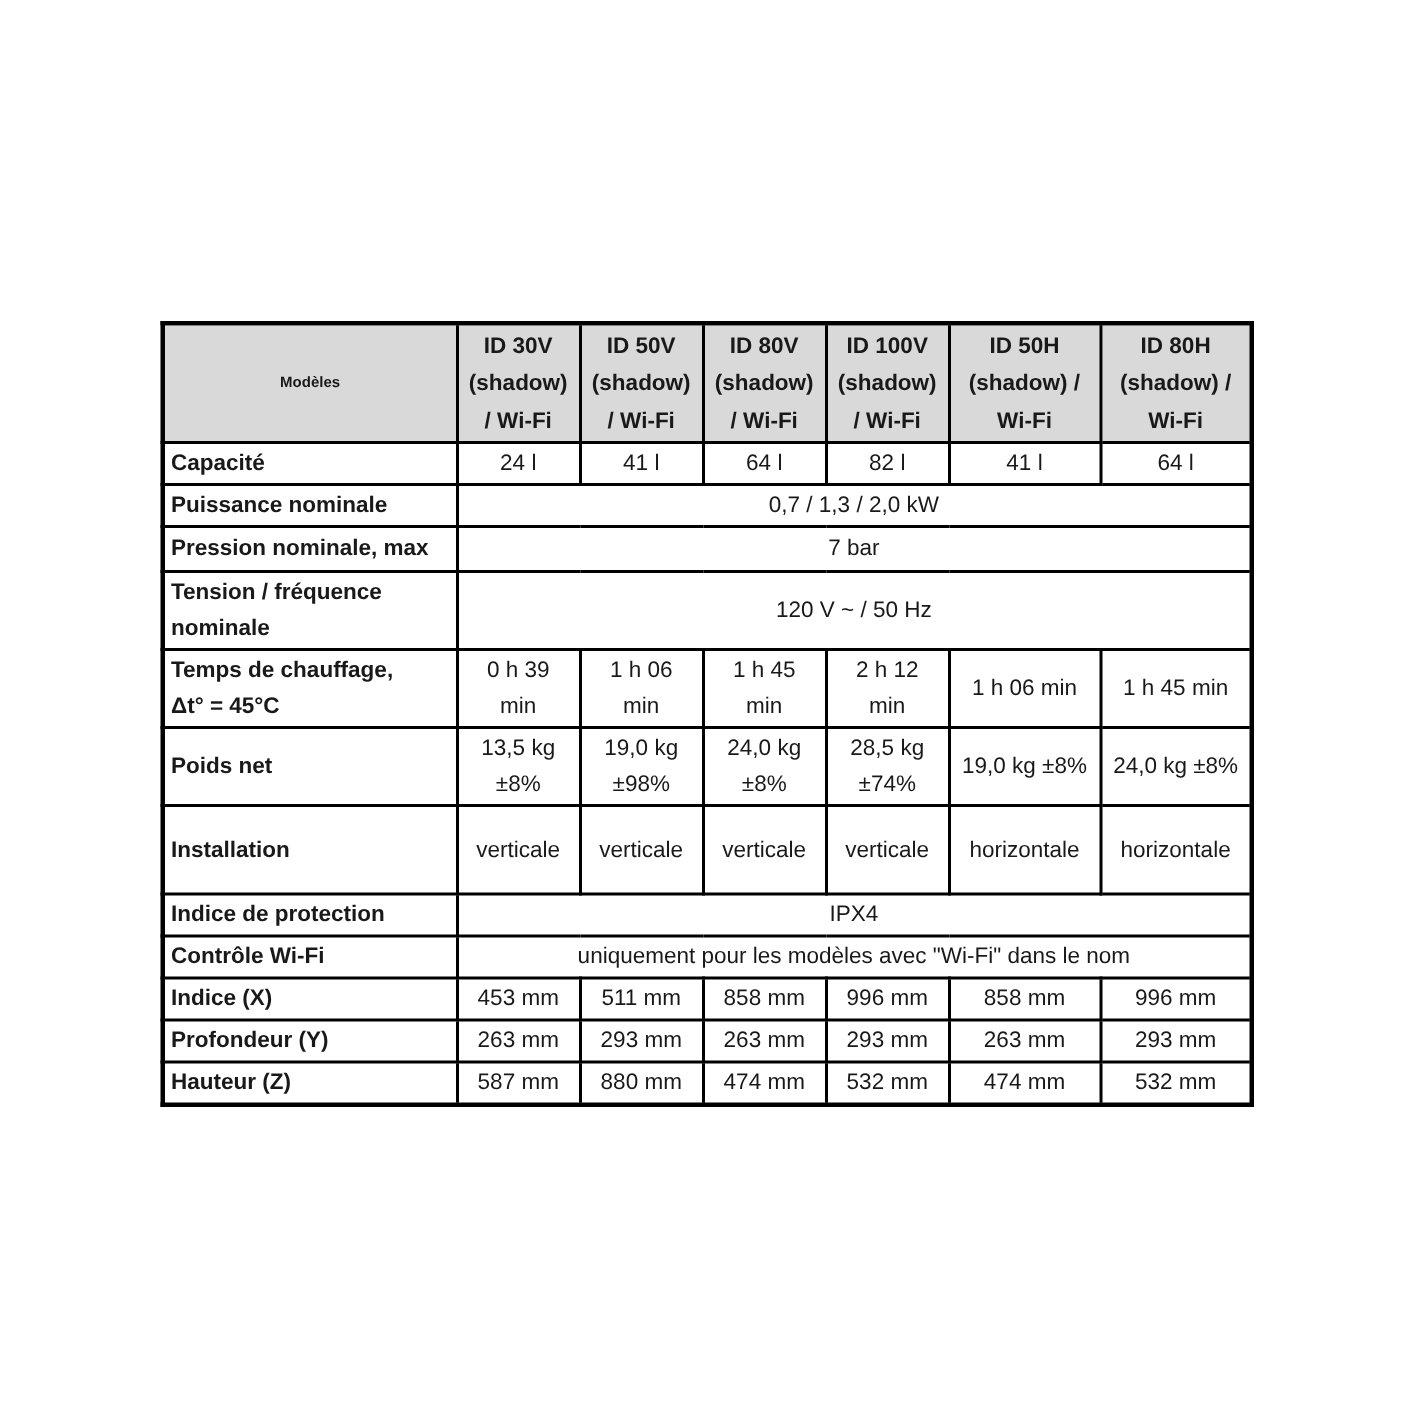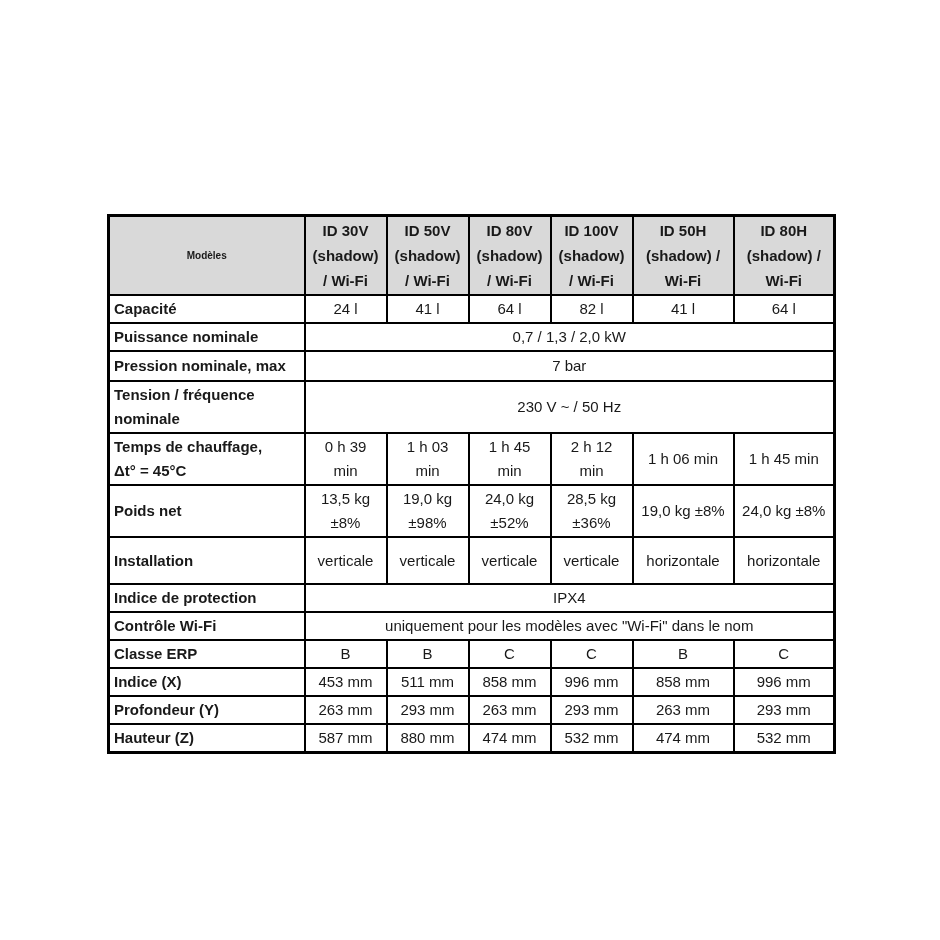"230 V ~ / 50" td.val { text: 230 -> 120 }
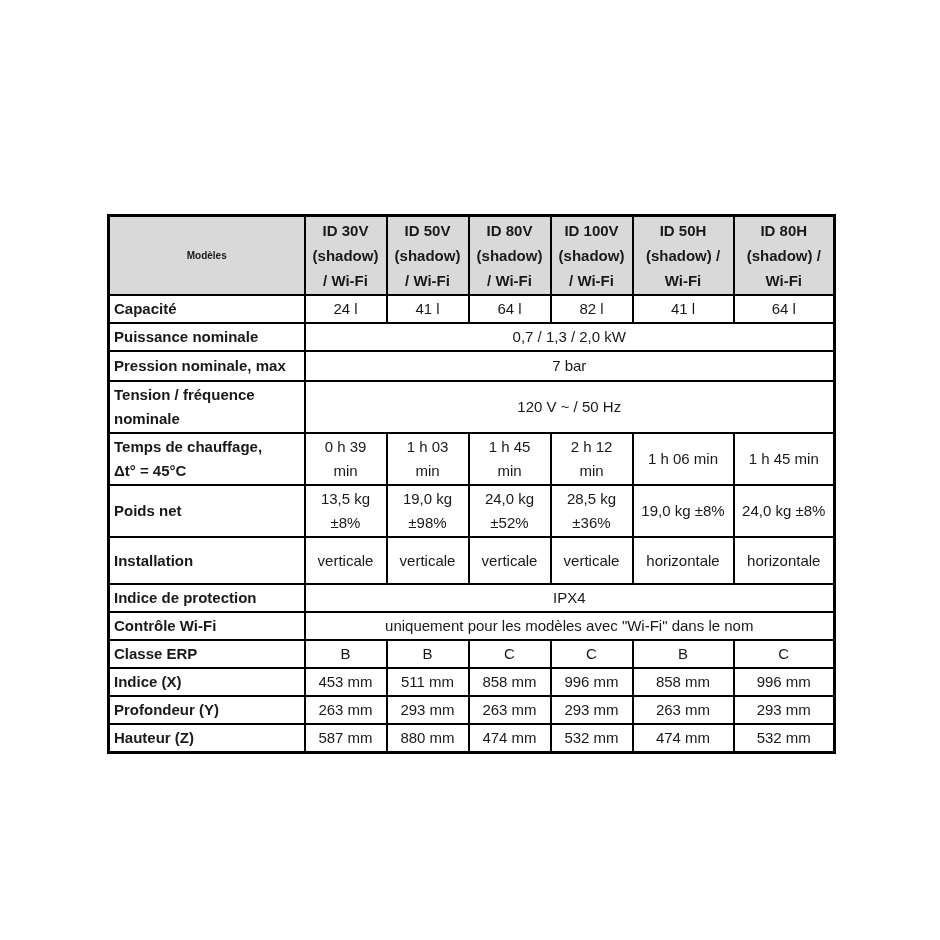"1 h 03" td.val { text: 03 -> 06 }
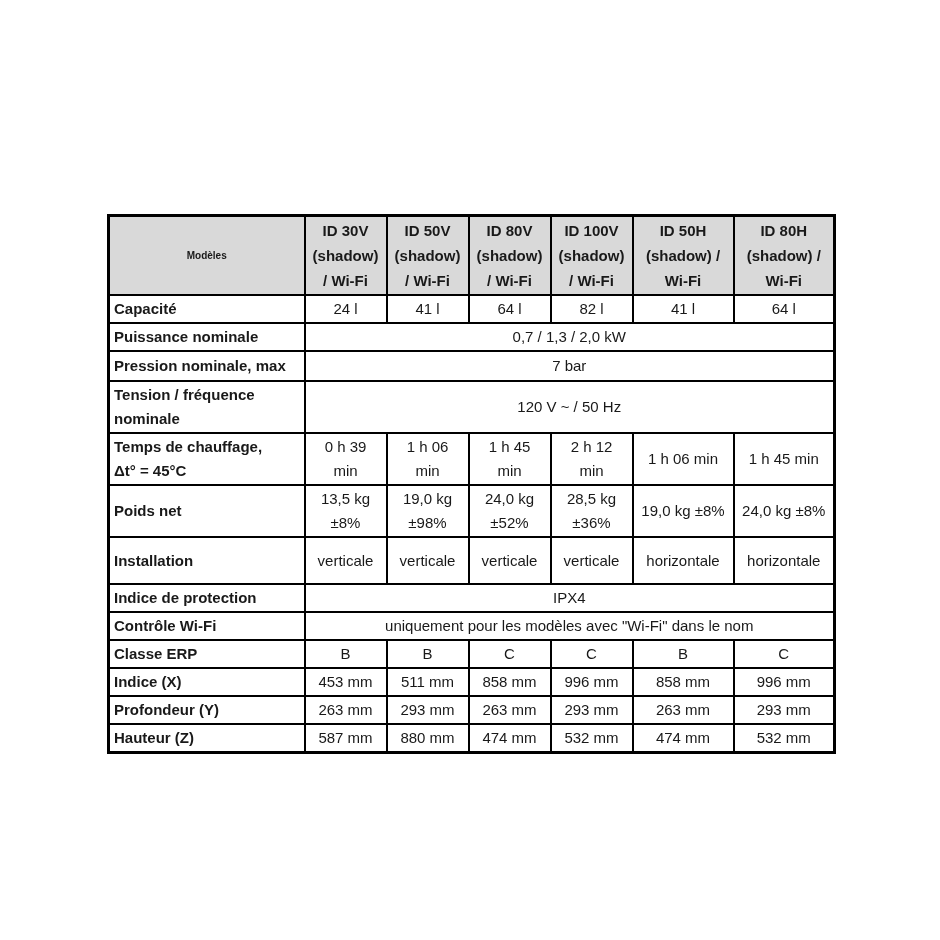"24,0 kg" td.val { text: 52% -> 8% }
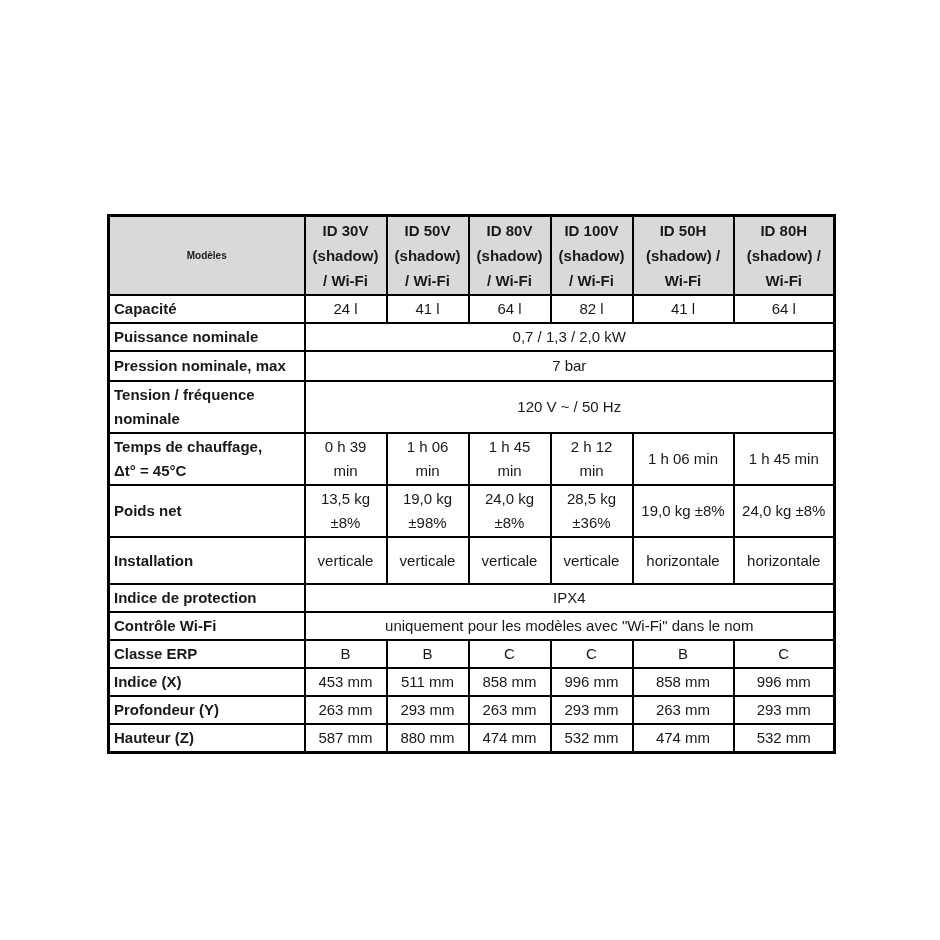"28,5 kg" td.val { text: 36% -> 74% }
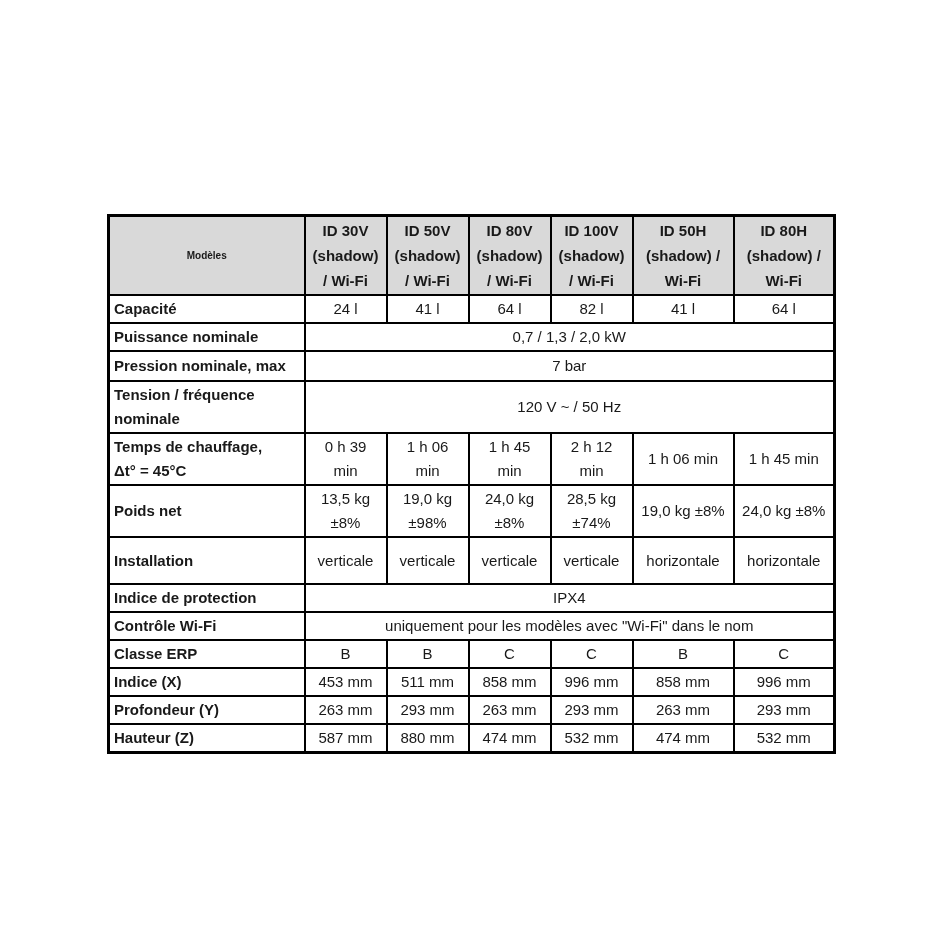"Installation" tr.h47 { height: 47px -> 59px }
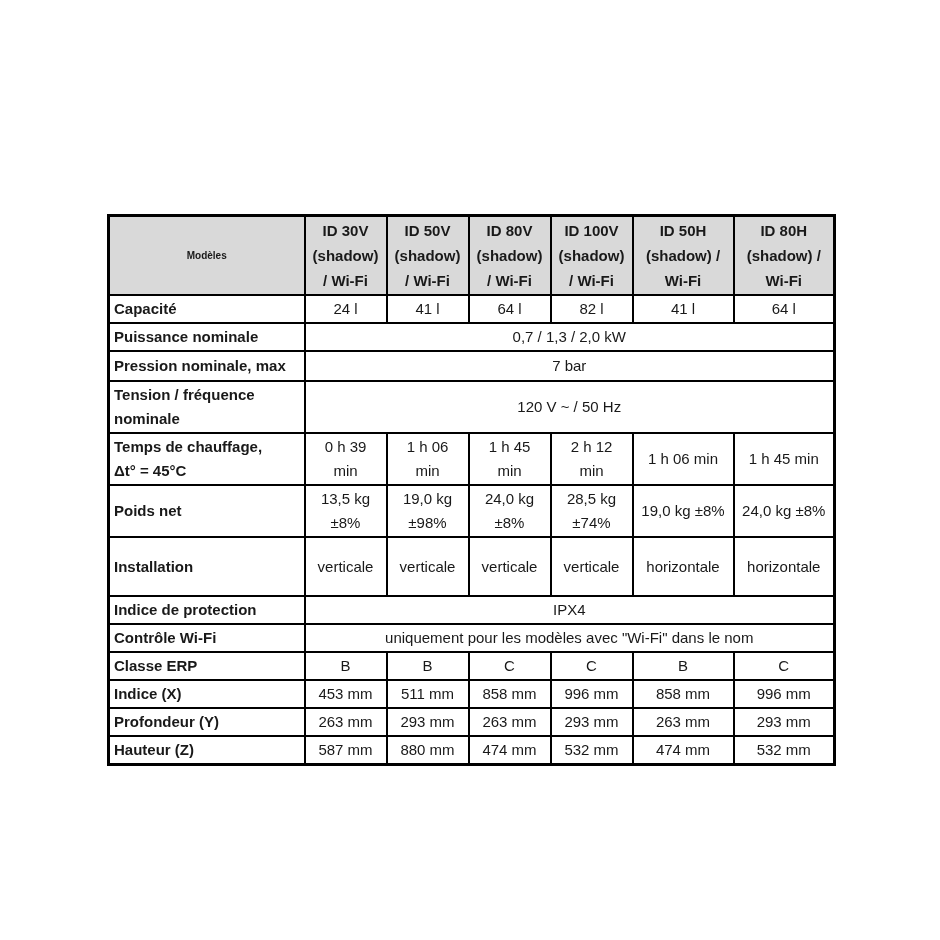"Classe ERP" tr.h26 { html: <tr> <td>Classe ERP</td> <td>B</td> <td>B</td> <td>C</td> <td>C</td> <td>B</td> <td>C</td> </tr> -> none }
